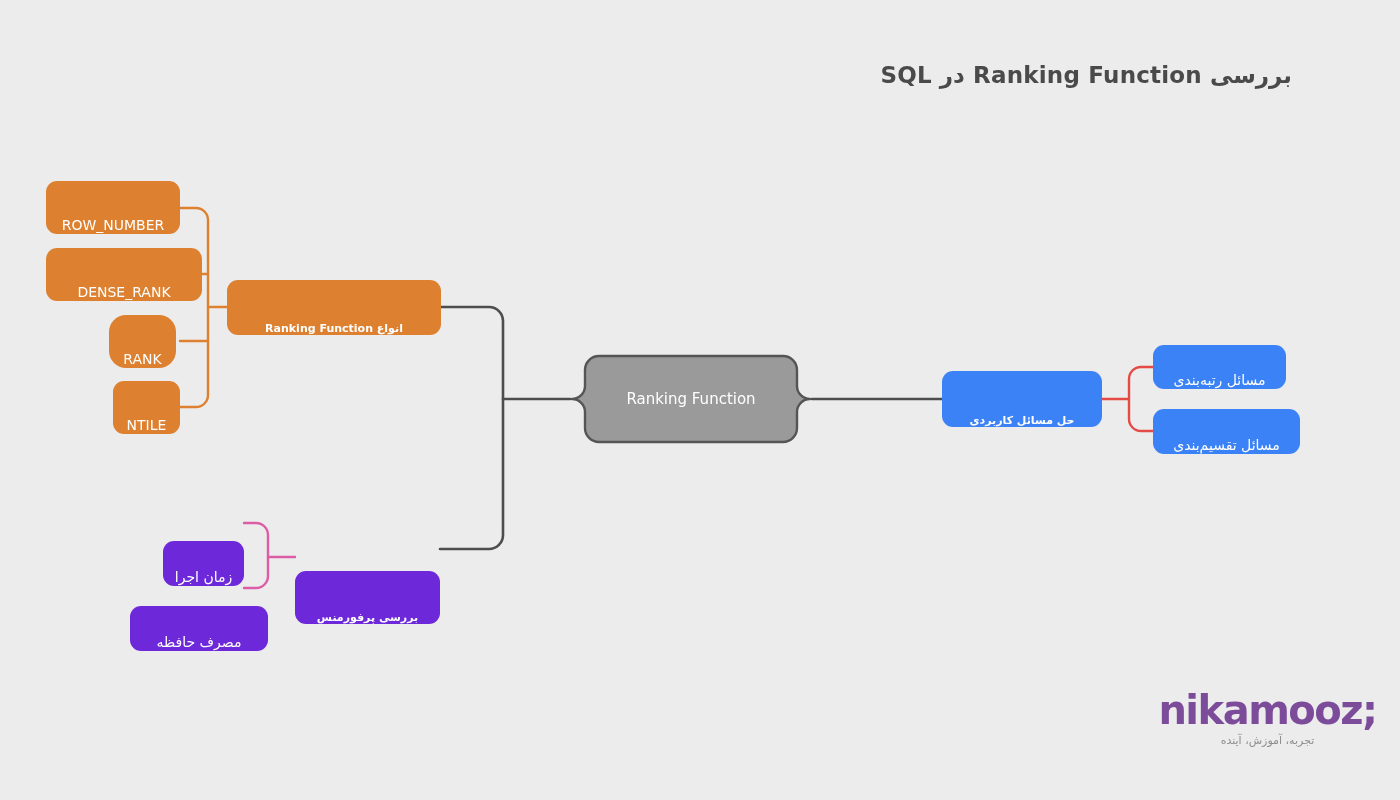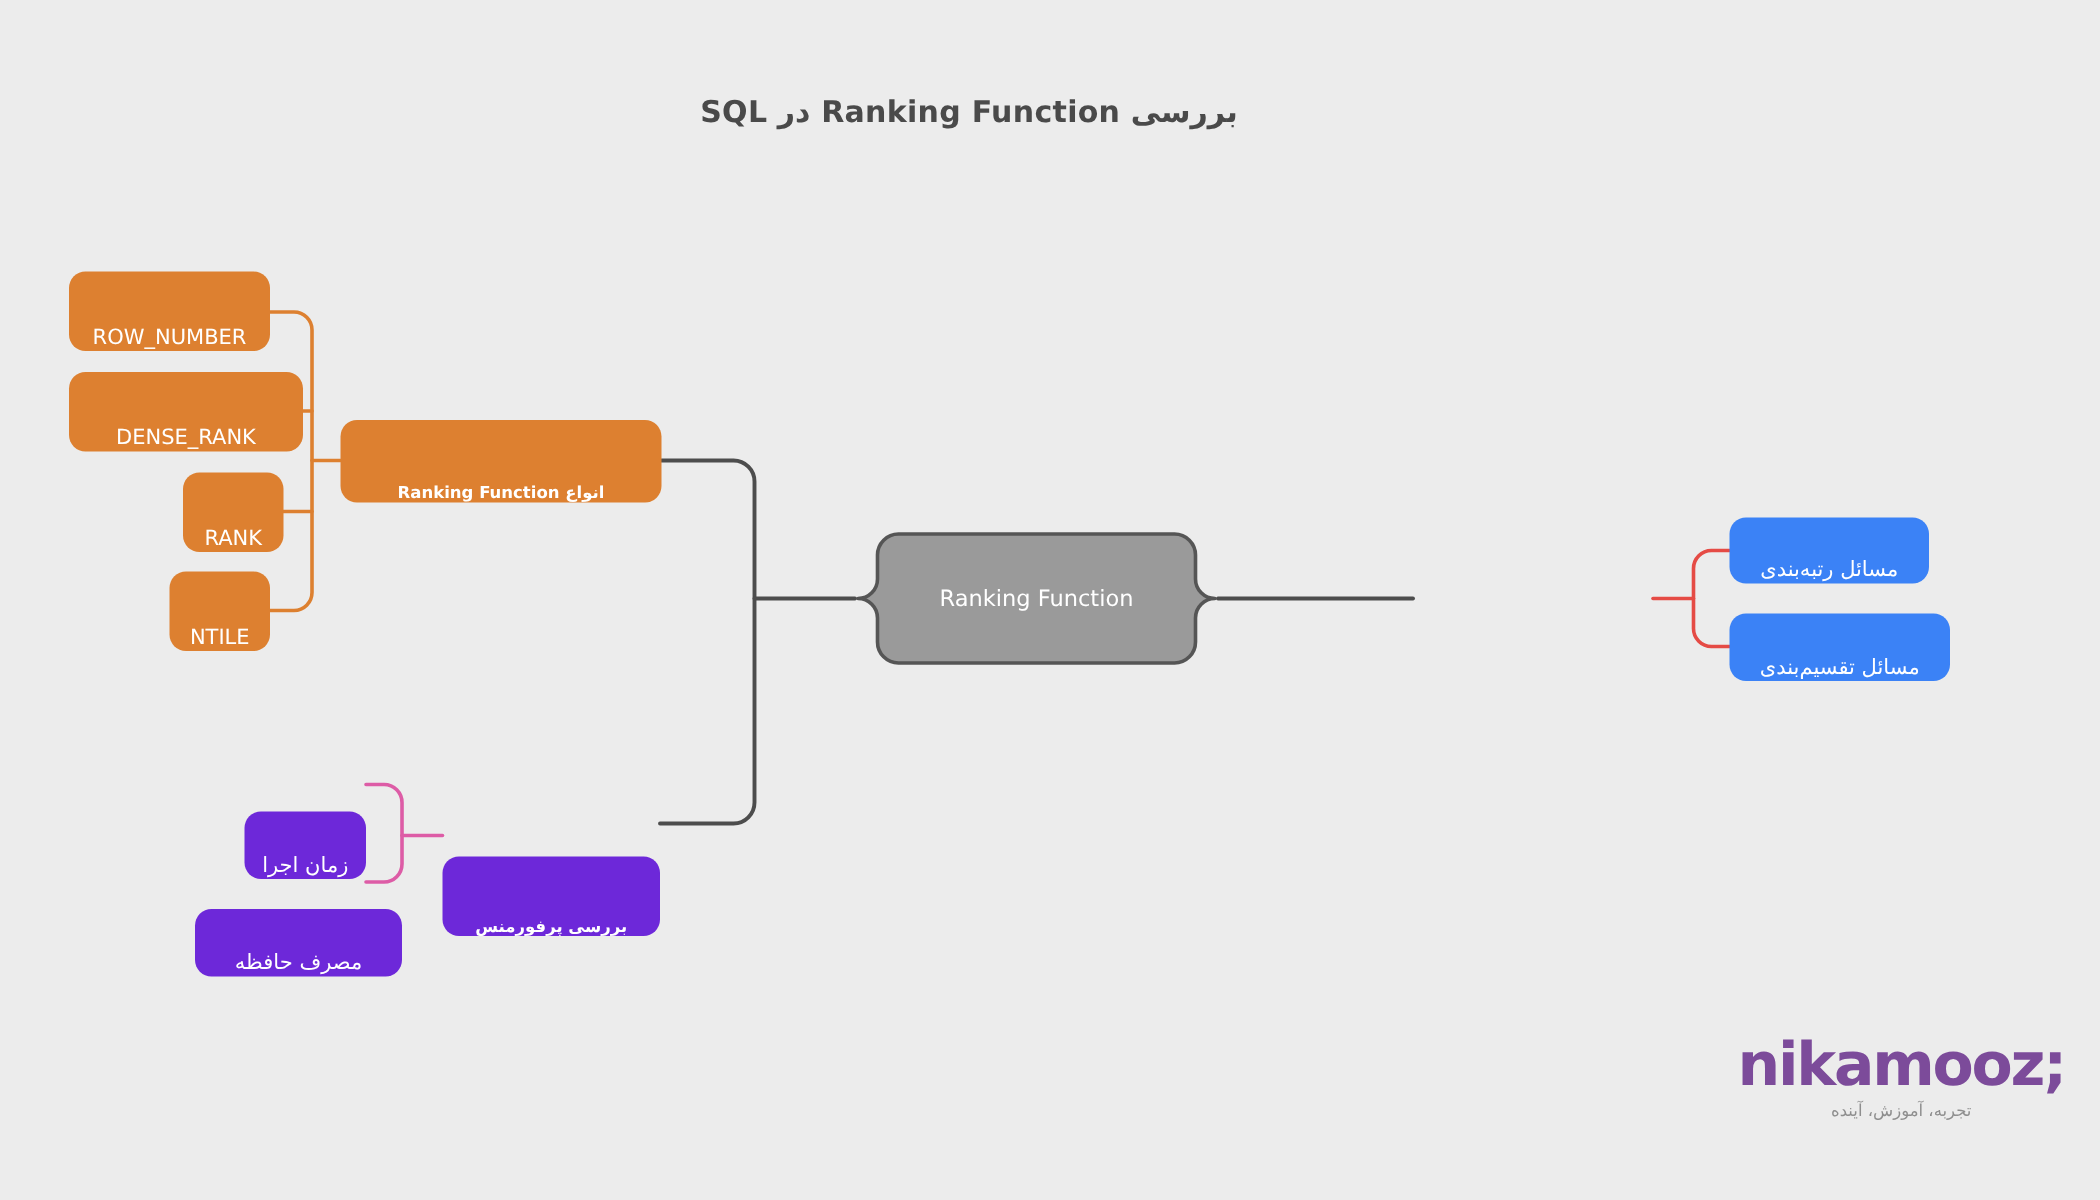"بررسی Ranking Function در SQL" .title { font-size: 20px -> 23px; text-align: center -> none }
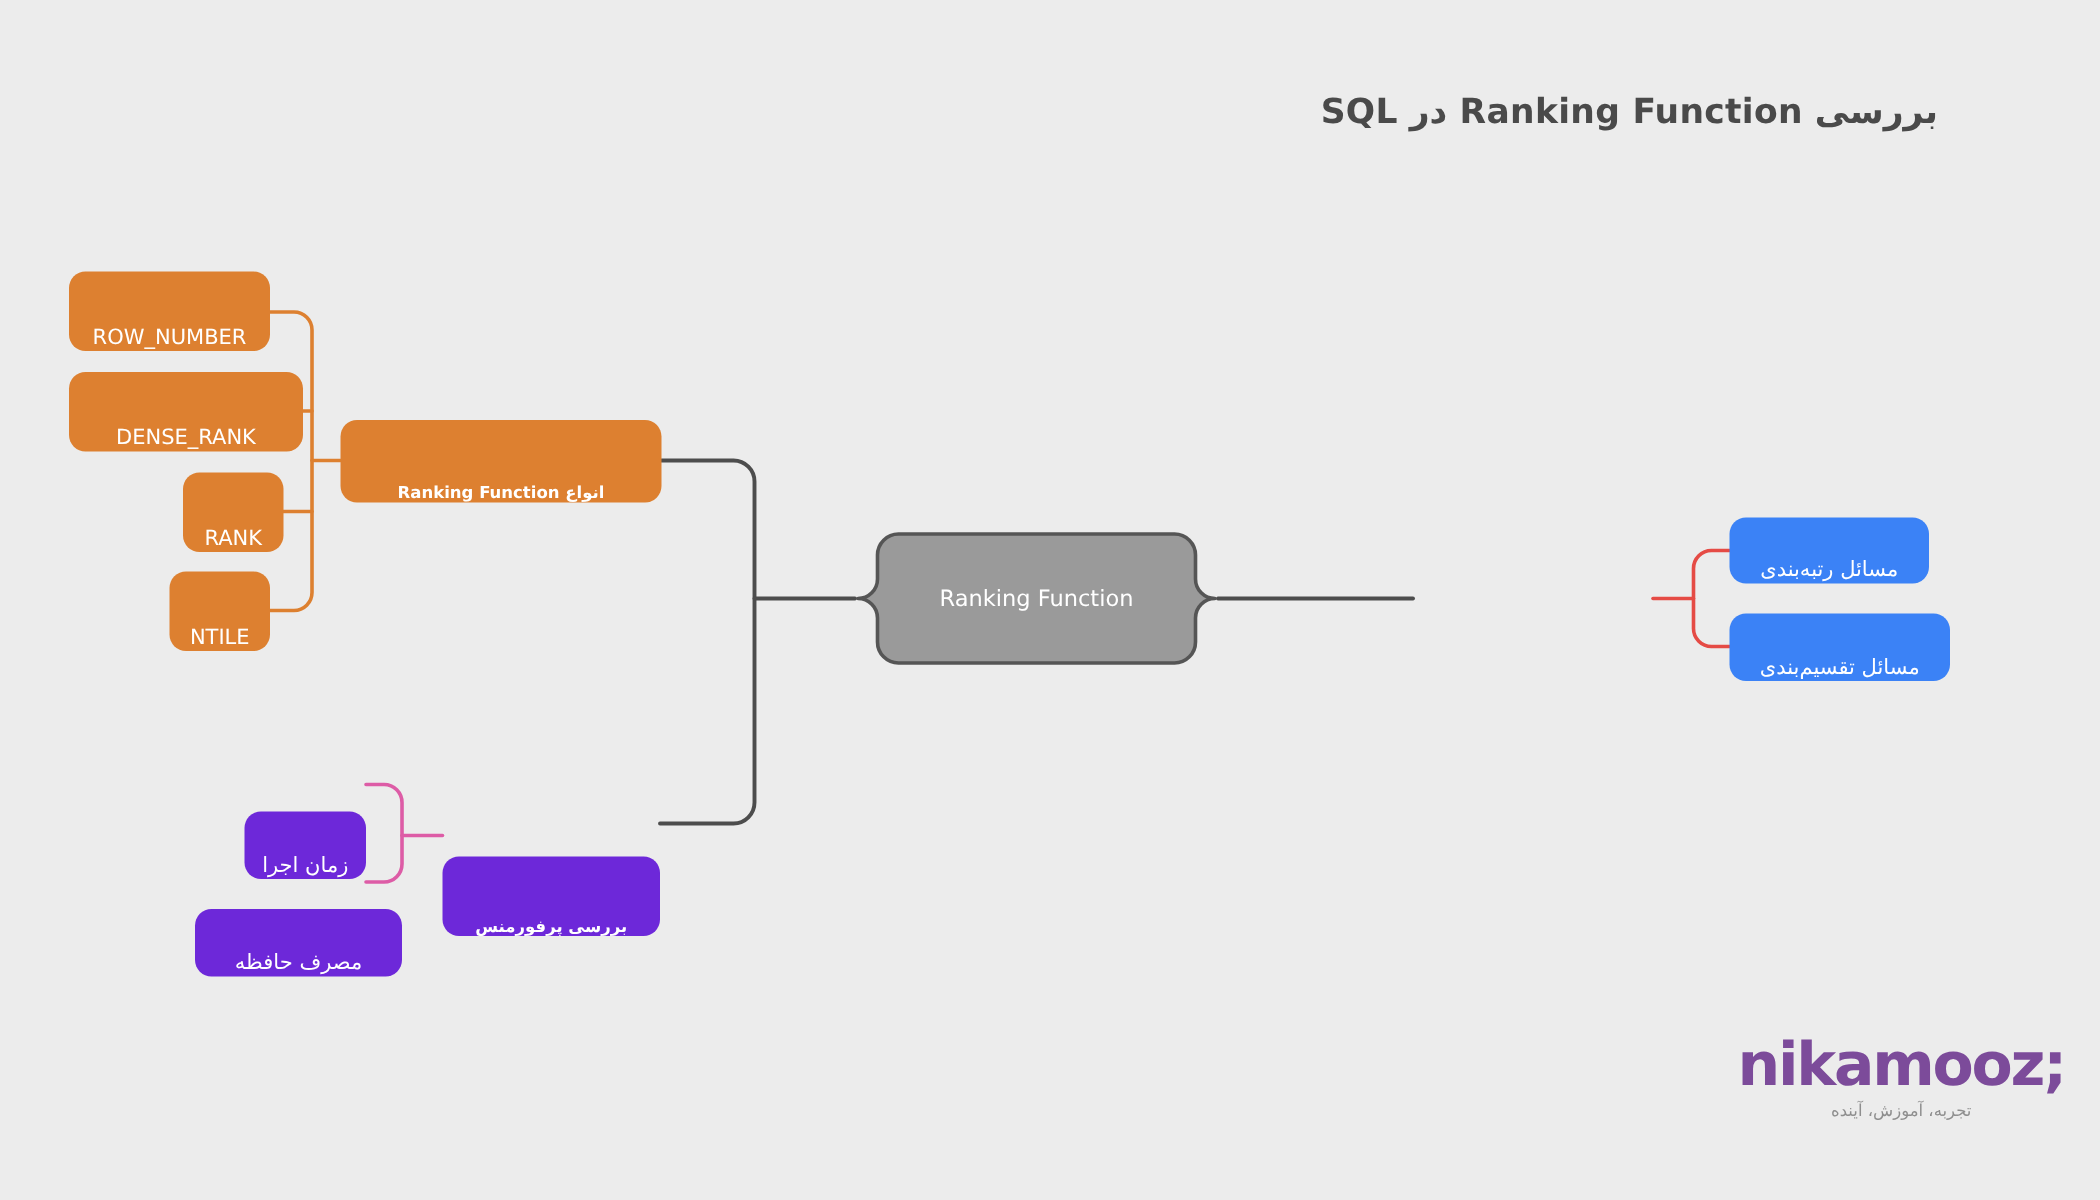"RANK" div.node { border-radius: none -> 17px; left: 122px -> 109px }
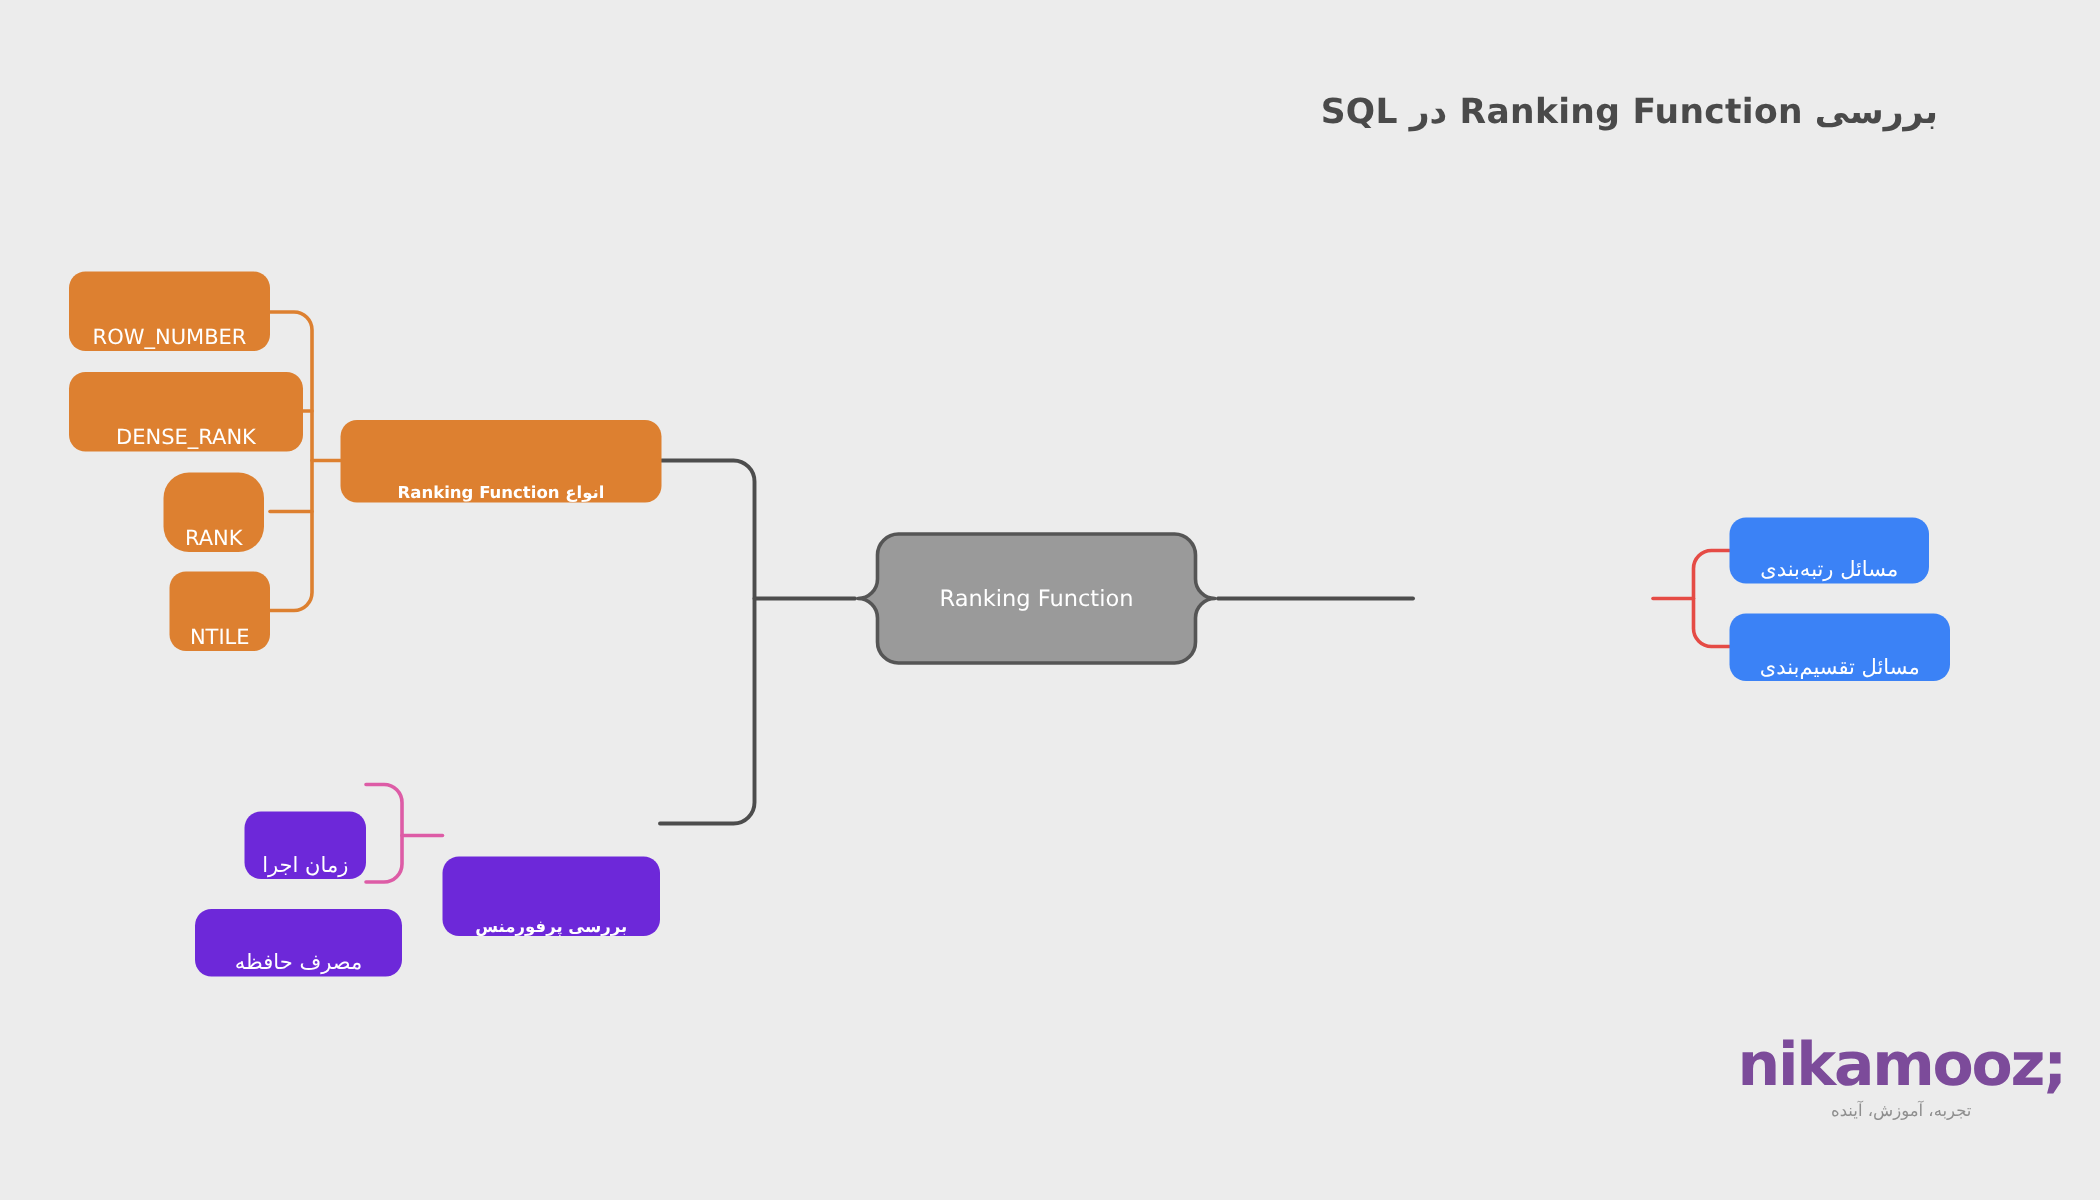"حل مسائل کاربردی" div.node { html: none -> <div> <span>حل مسائل کاربردی</span> </div> }
